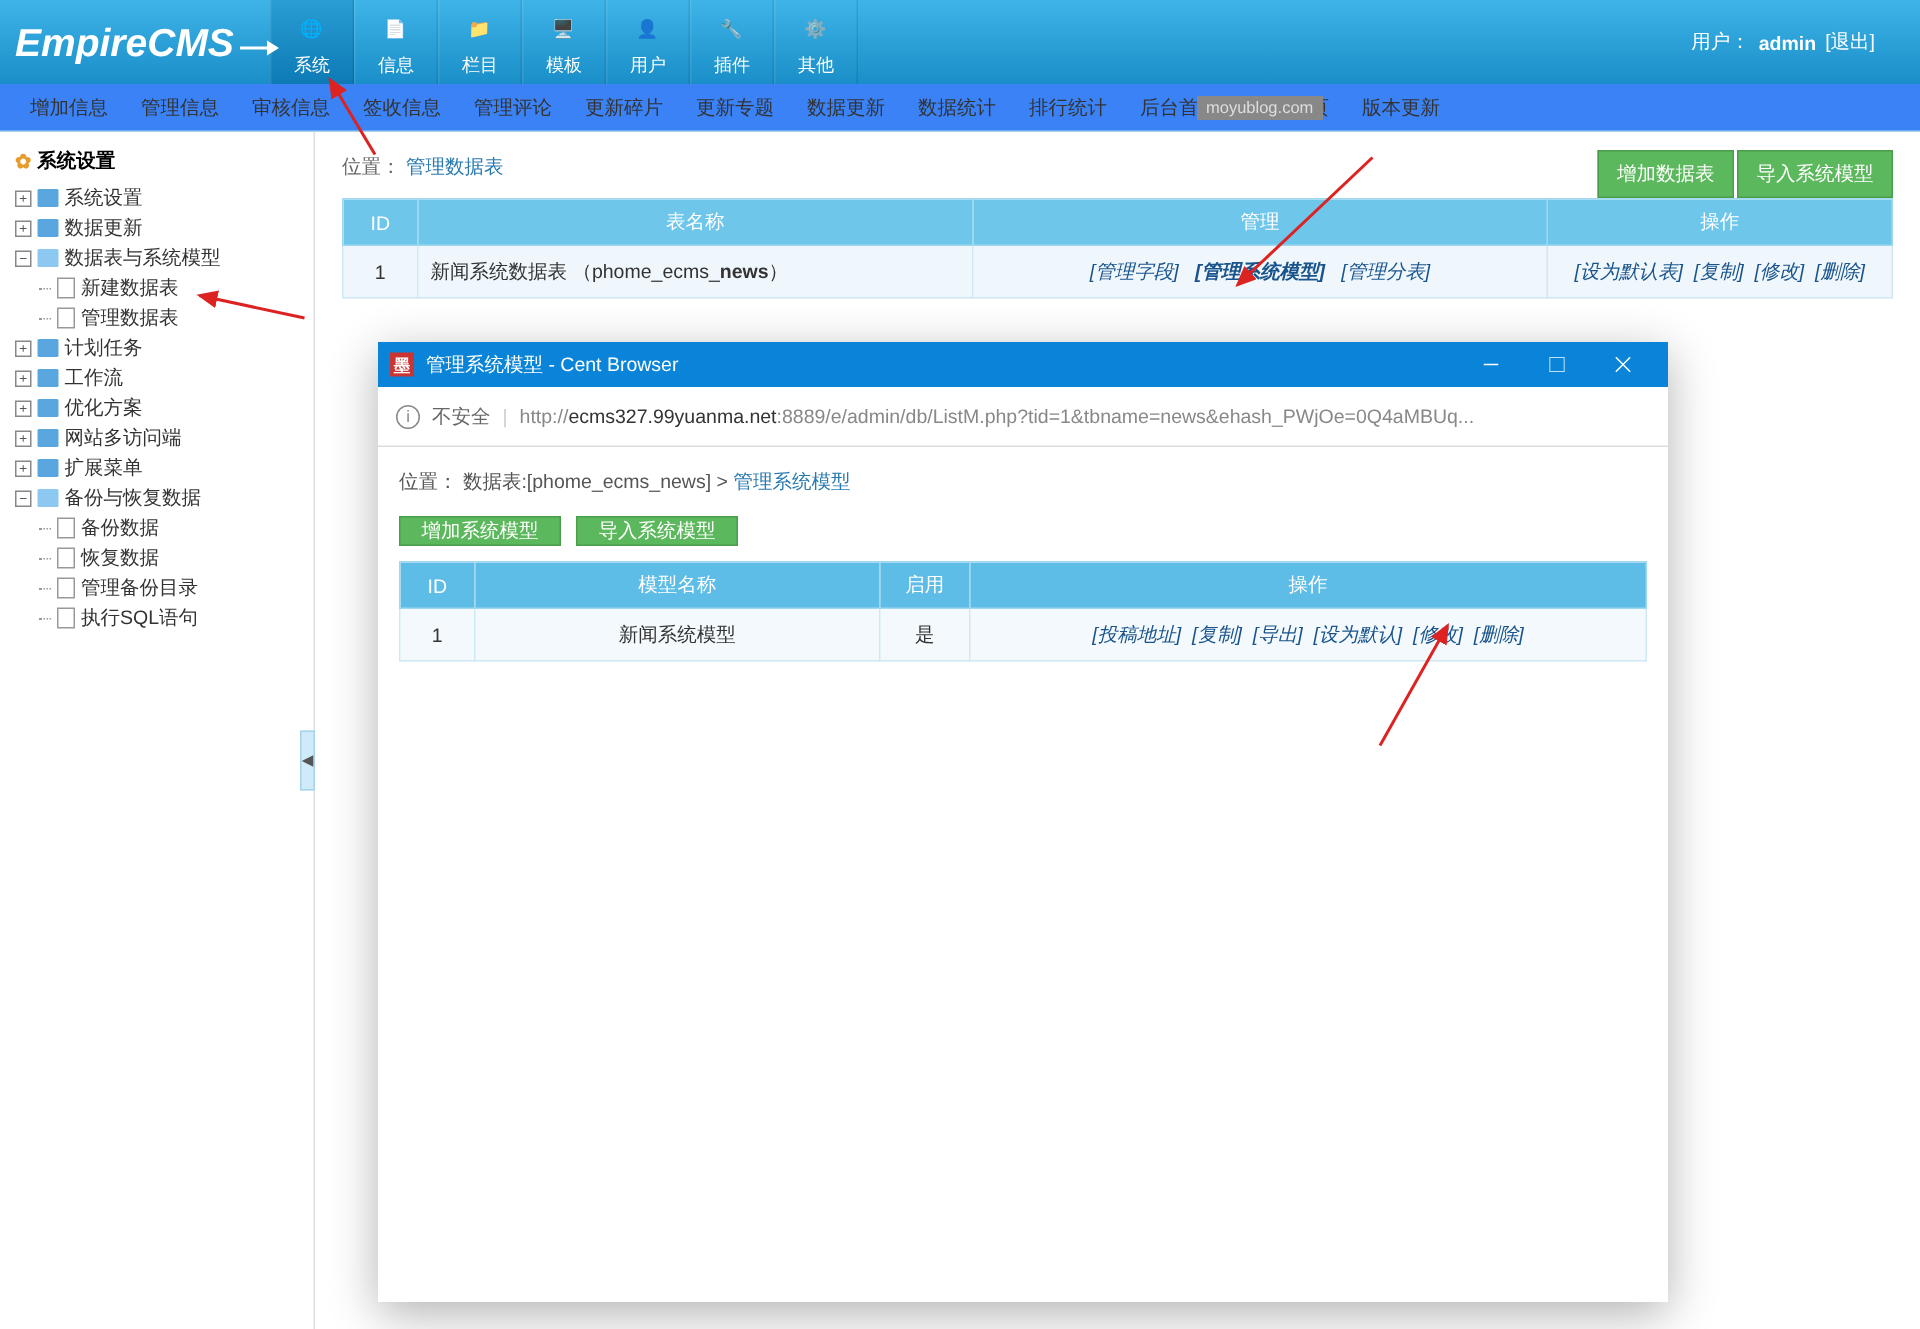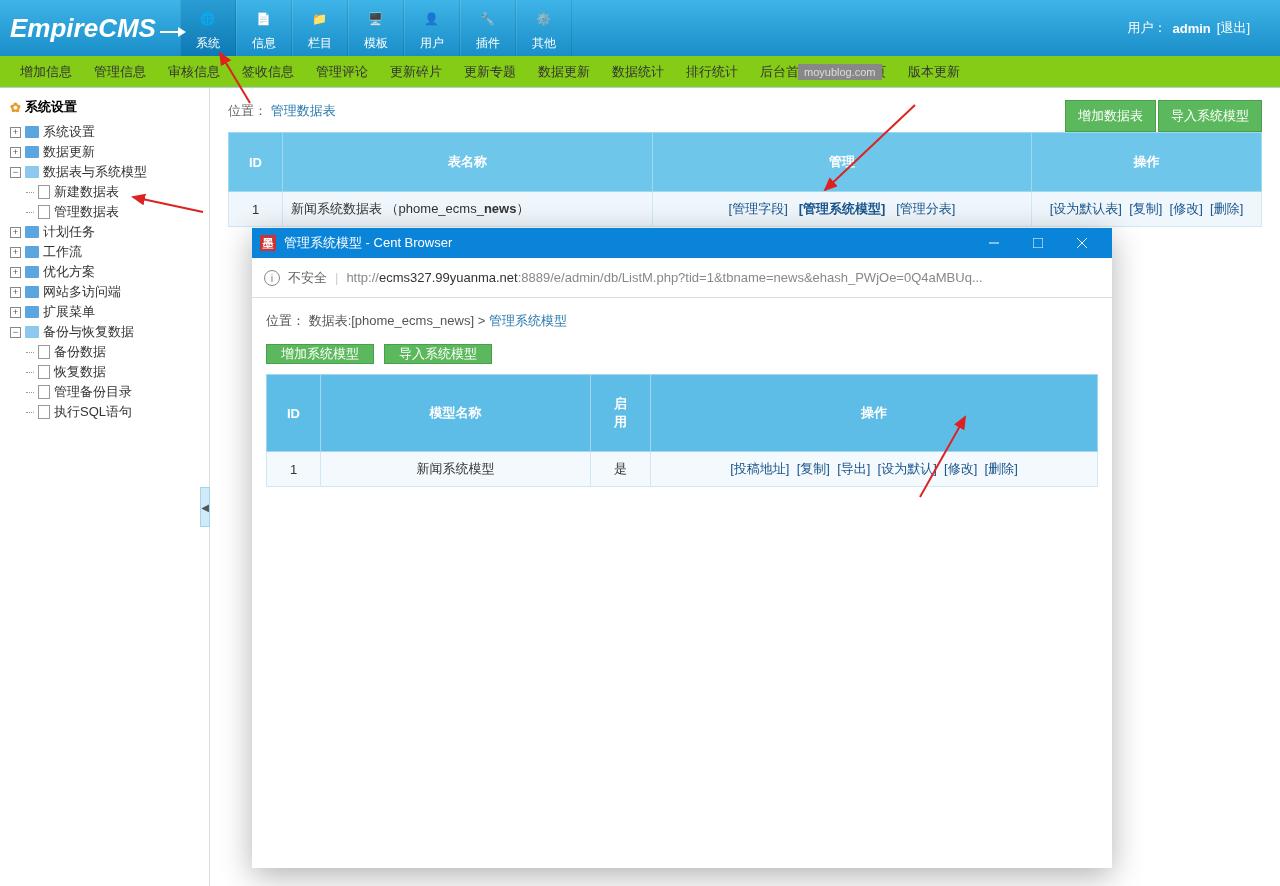"增加信息" .submenu { background: #84cc16 -> #3b82f6 }
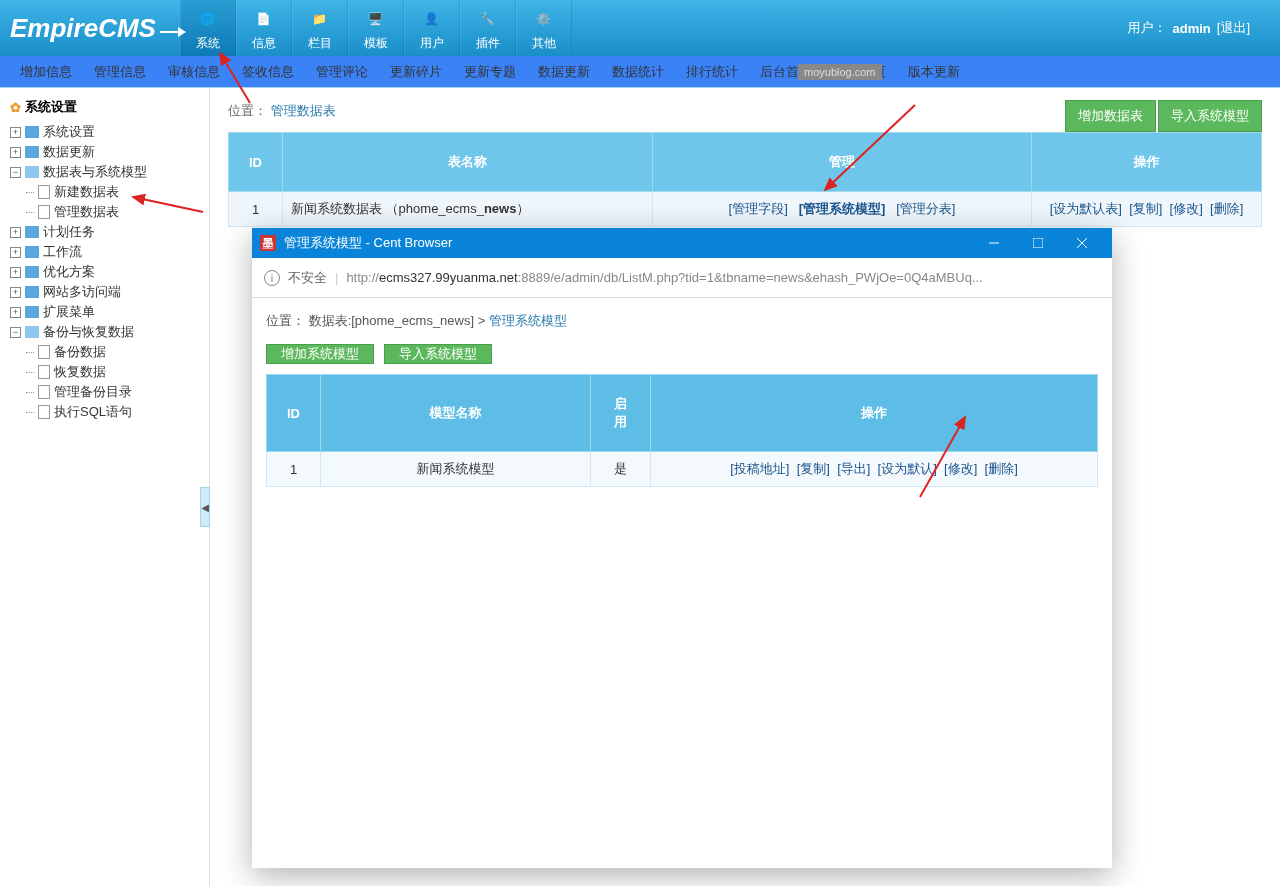"ID" .table th { font-weight: bold -> normal; padding: 20px -> 6px }
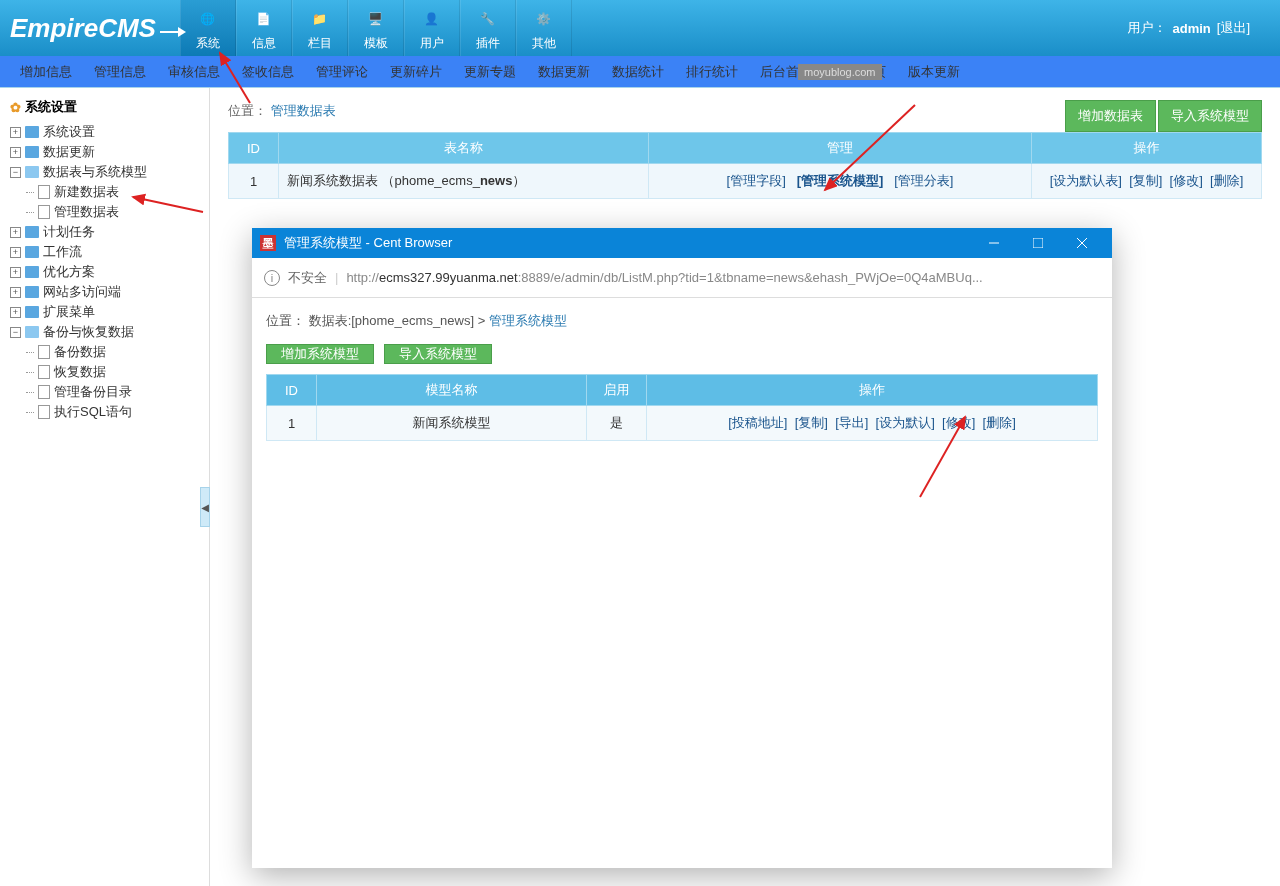"[管理字段]" .table td .link { font-style: none -> italic }
